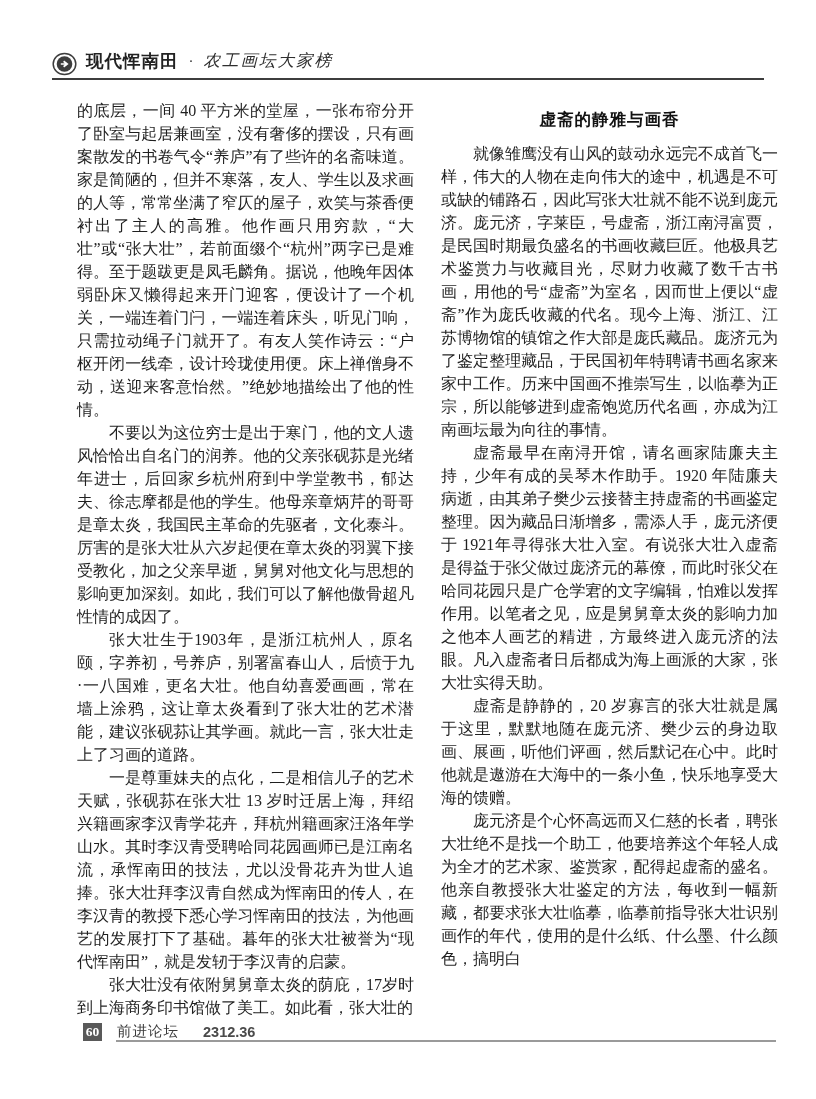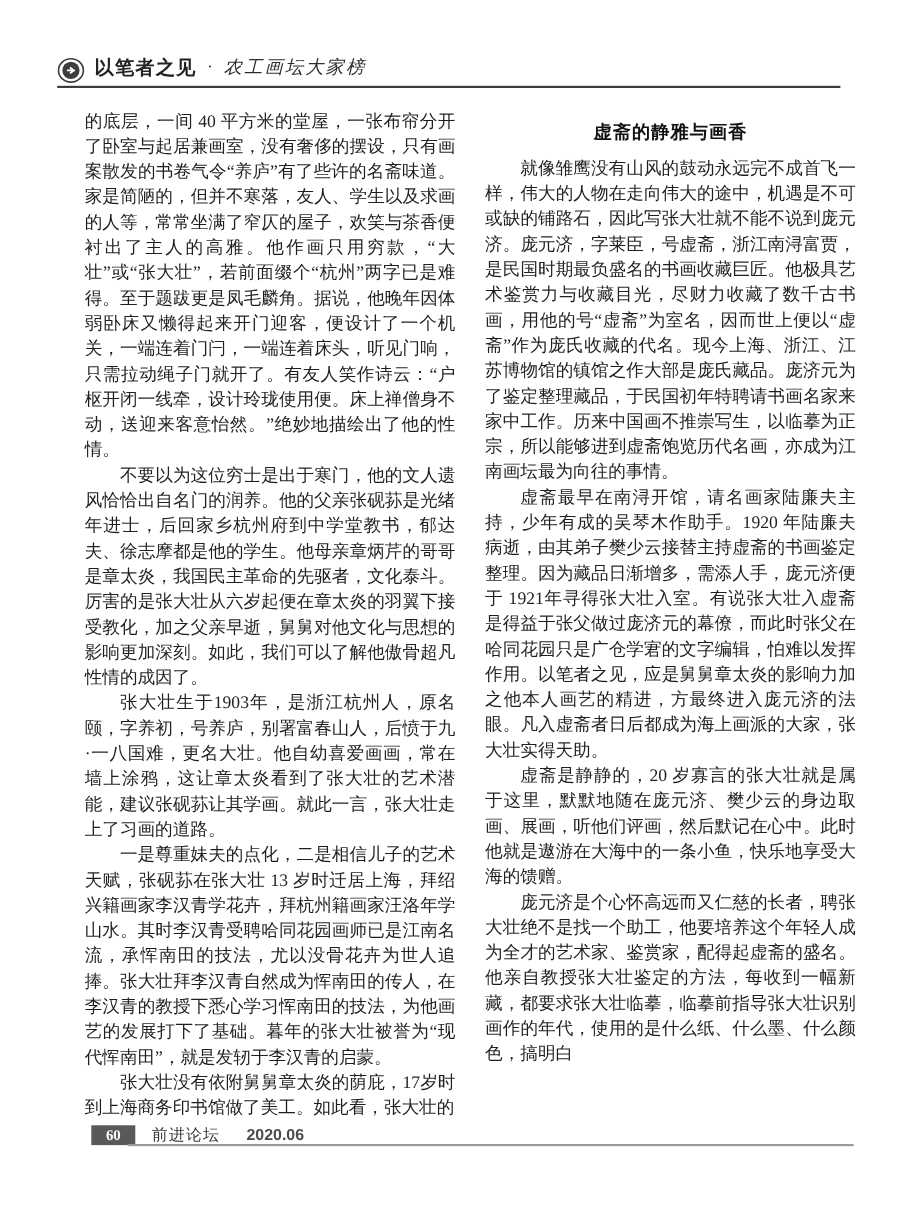"以笔者之见" span.header-title { text: 以笔者之见 -> 现代恽南田 }
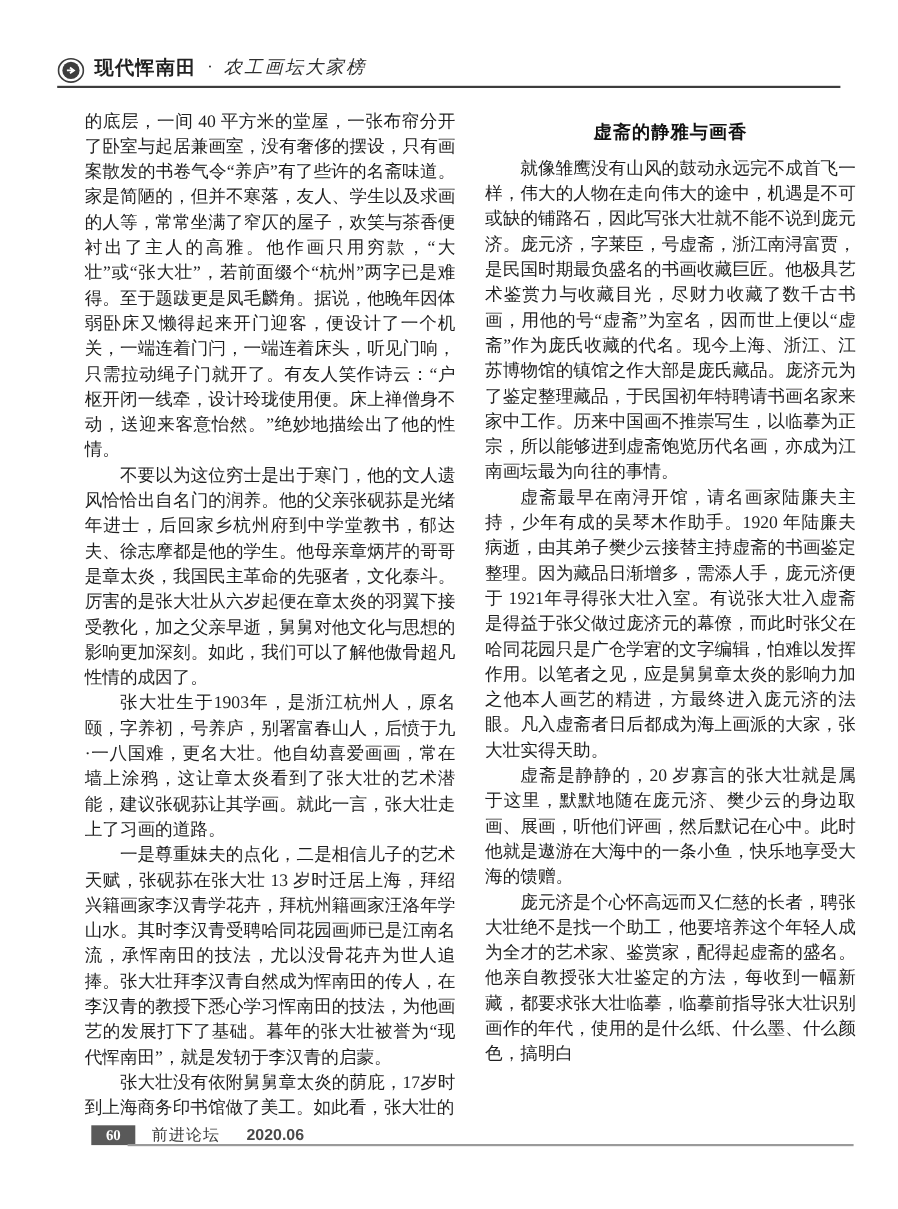"60" .page-badge { width: 40px -> 19px }
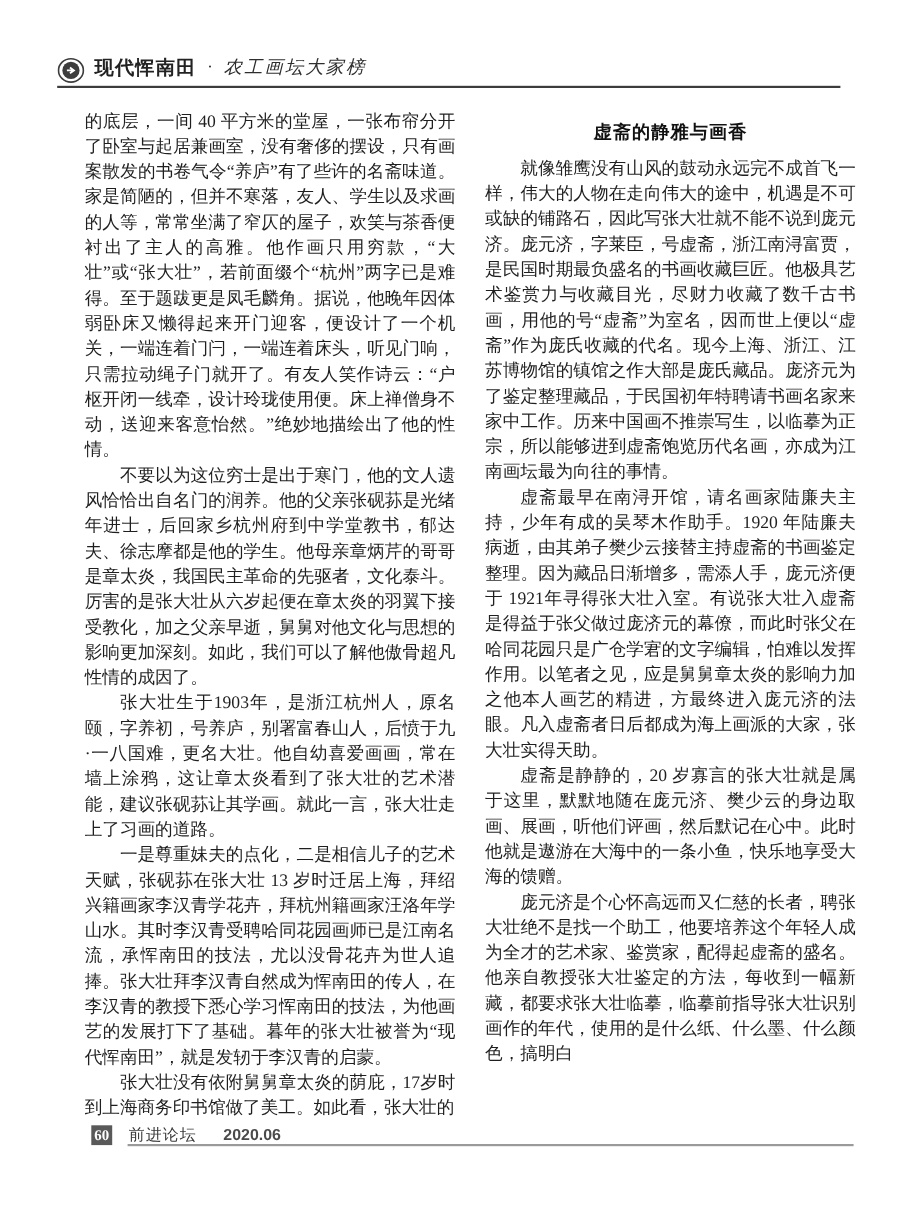"2020.06" span.issue-number { text: 2020.06 -> 2312.36 }
